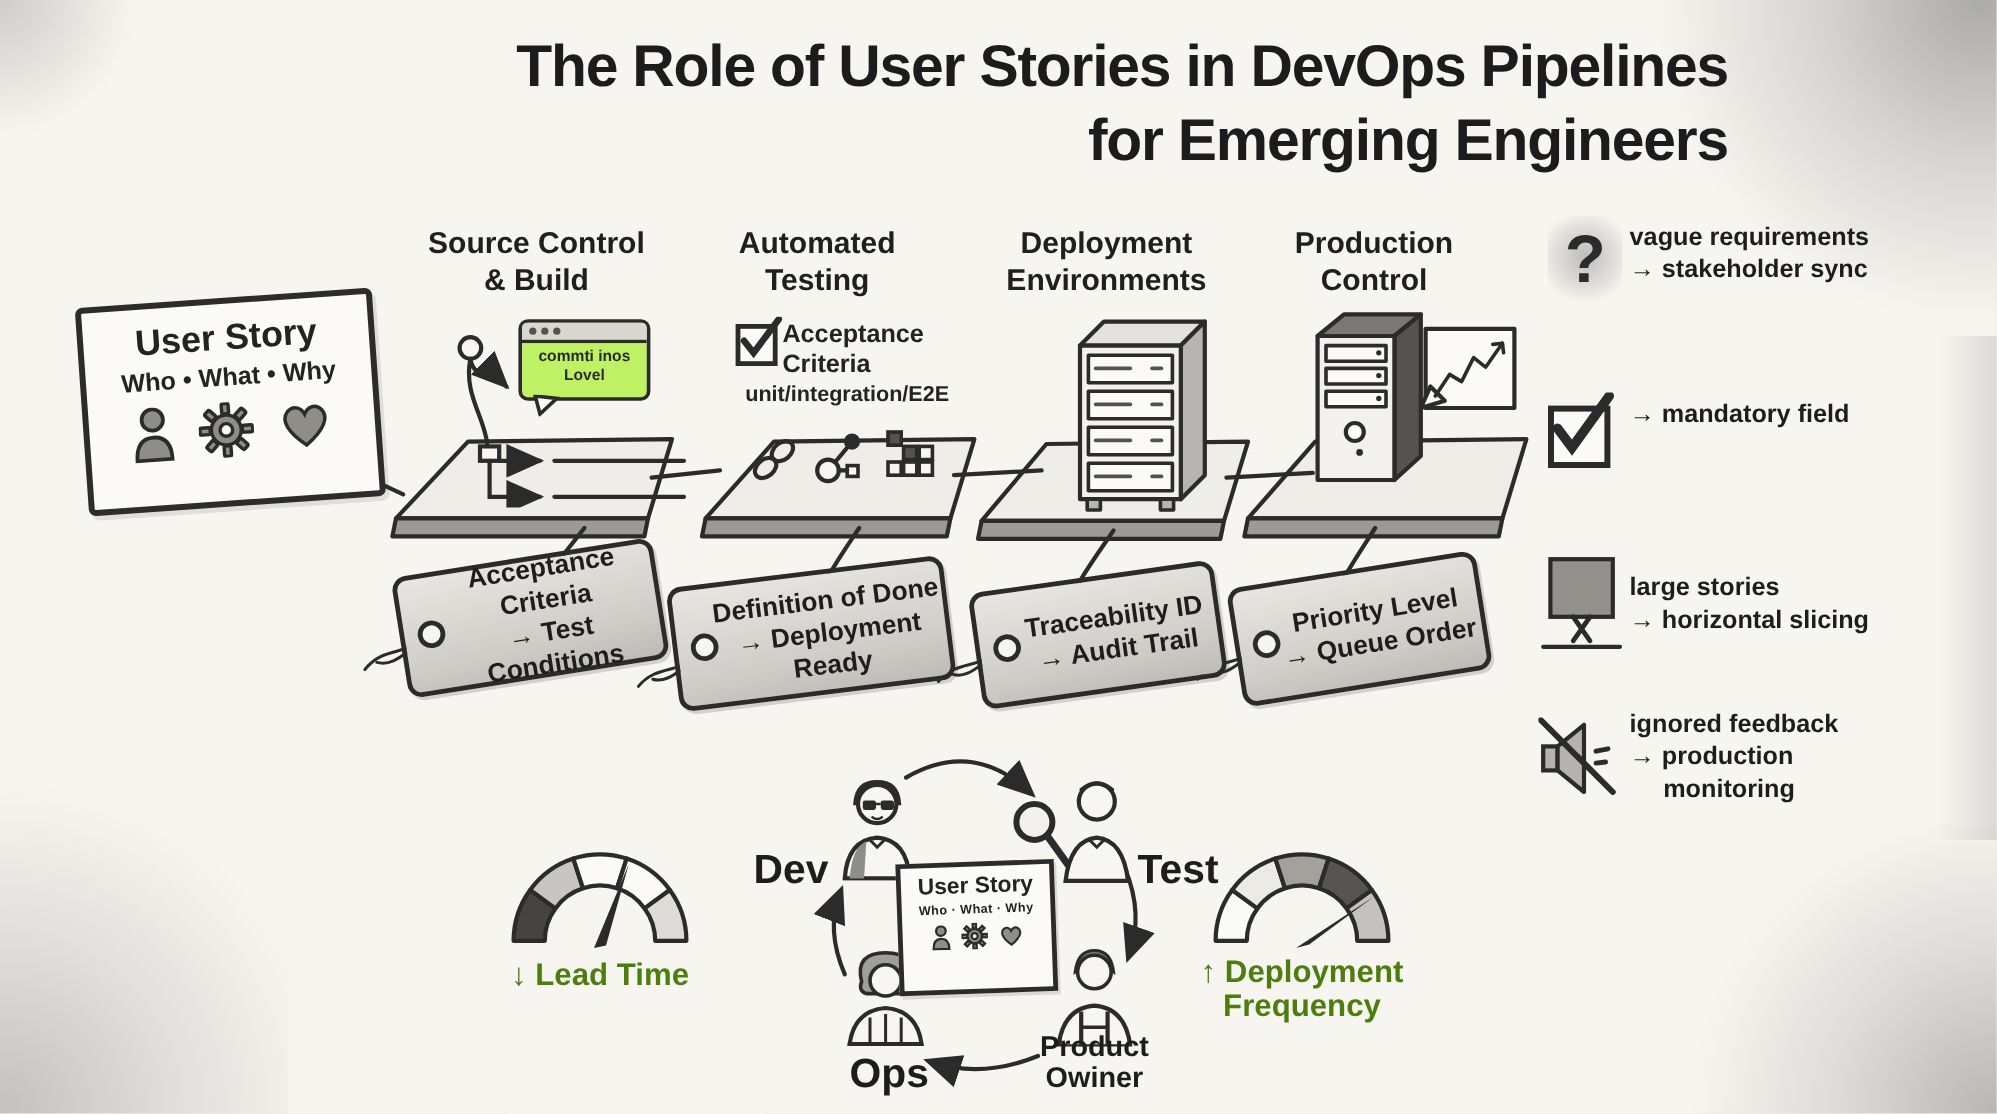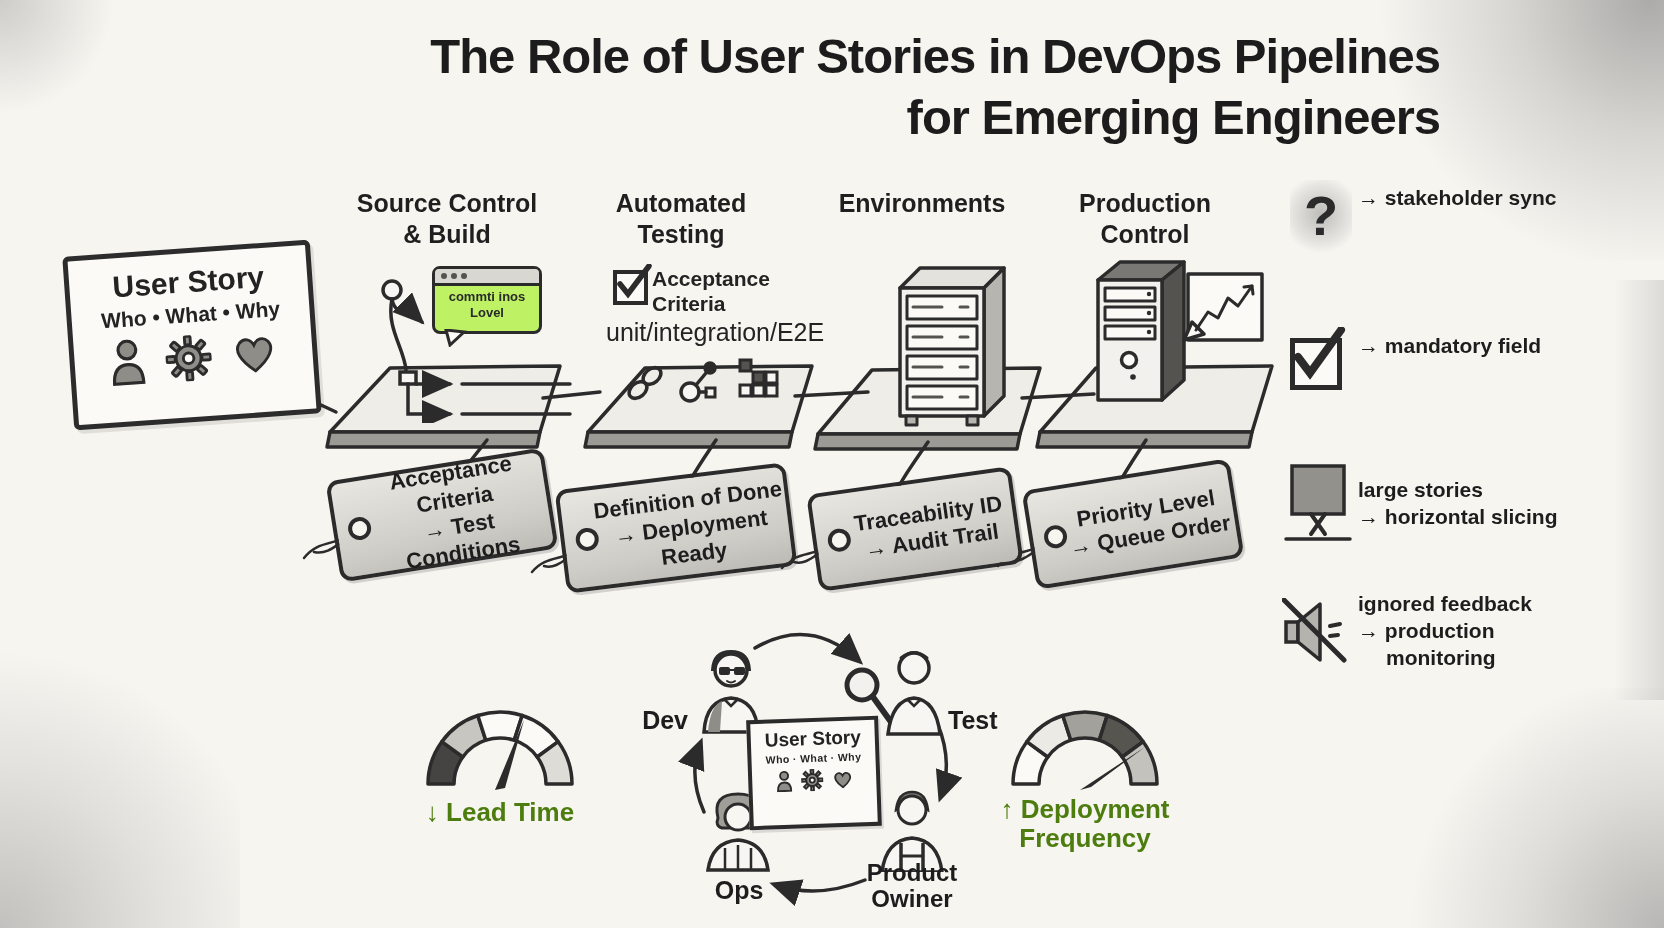"Deployment" div { html: none -> <div>Deployment</div> }
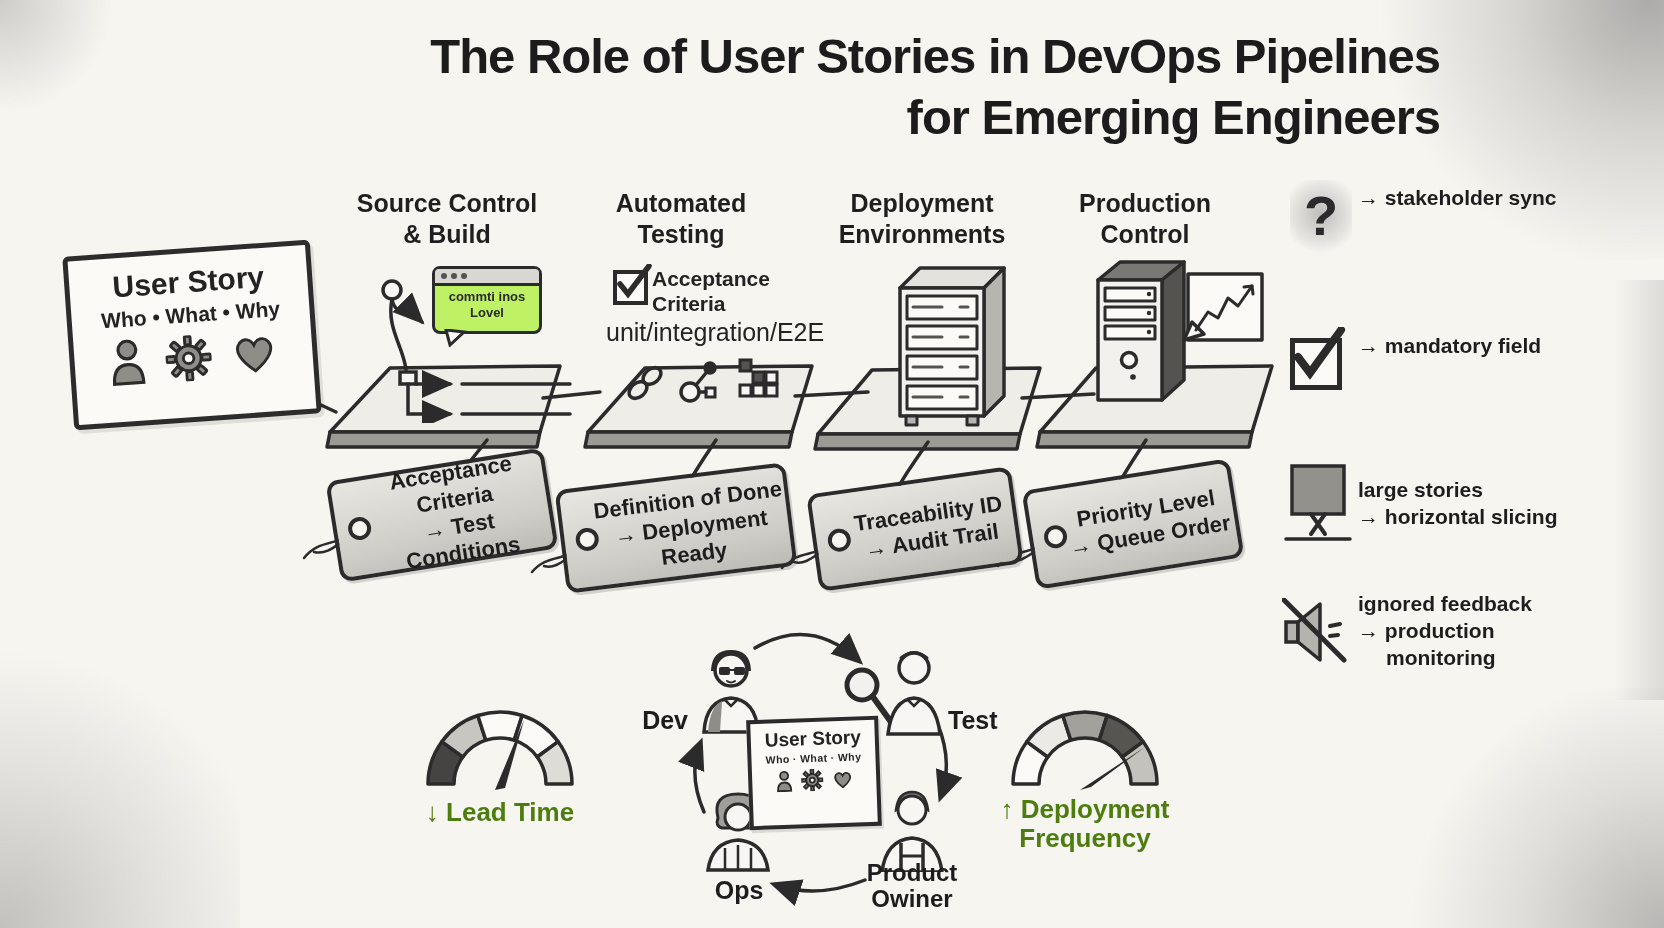"vague requirements" div { html: none -> <div>vague requirements</div> }
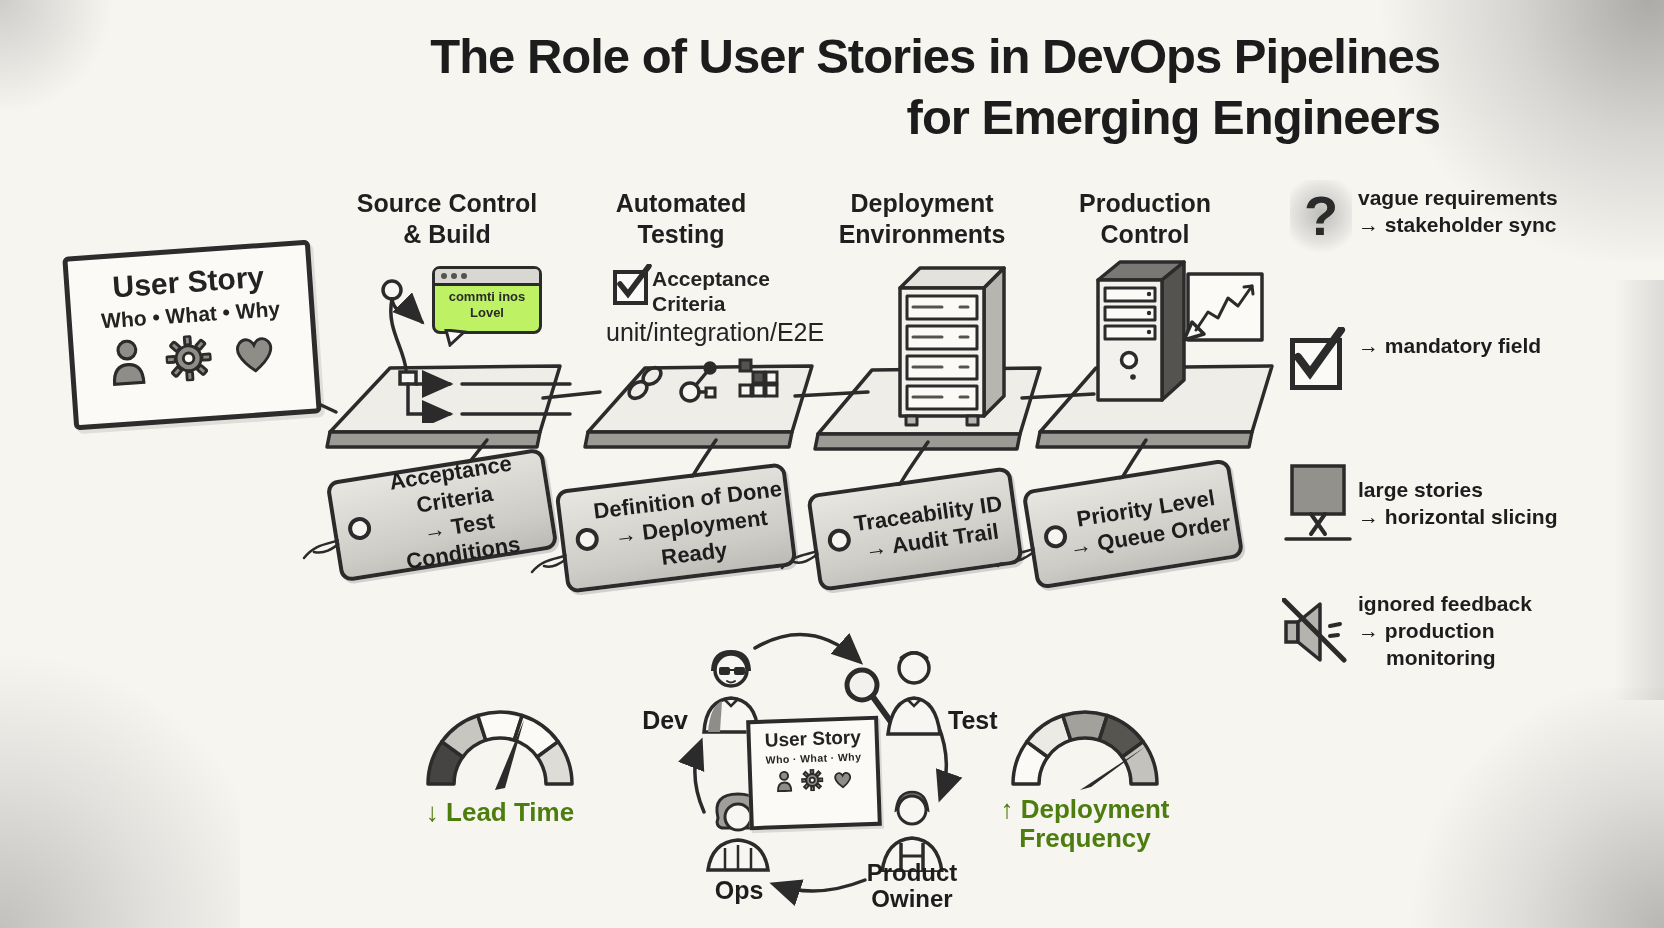"unit/integration/E2E" div.abs { font-size: 25px -> 18px; font-weight: 400 -> 700 }
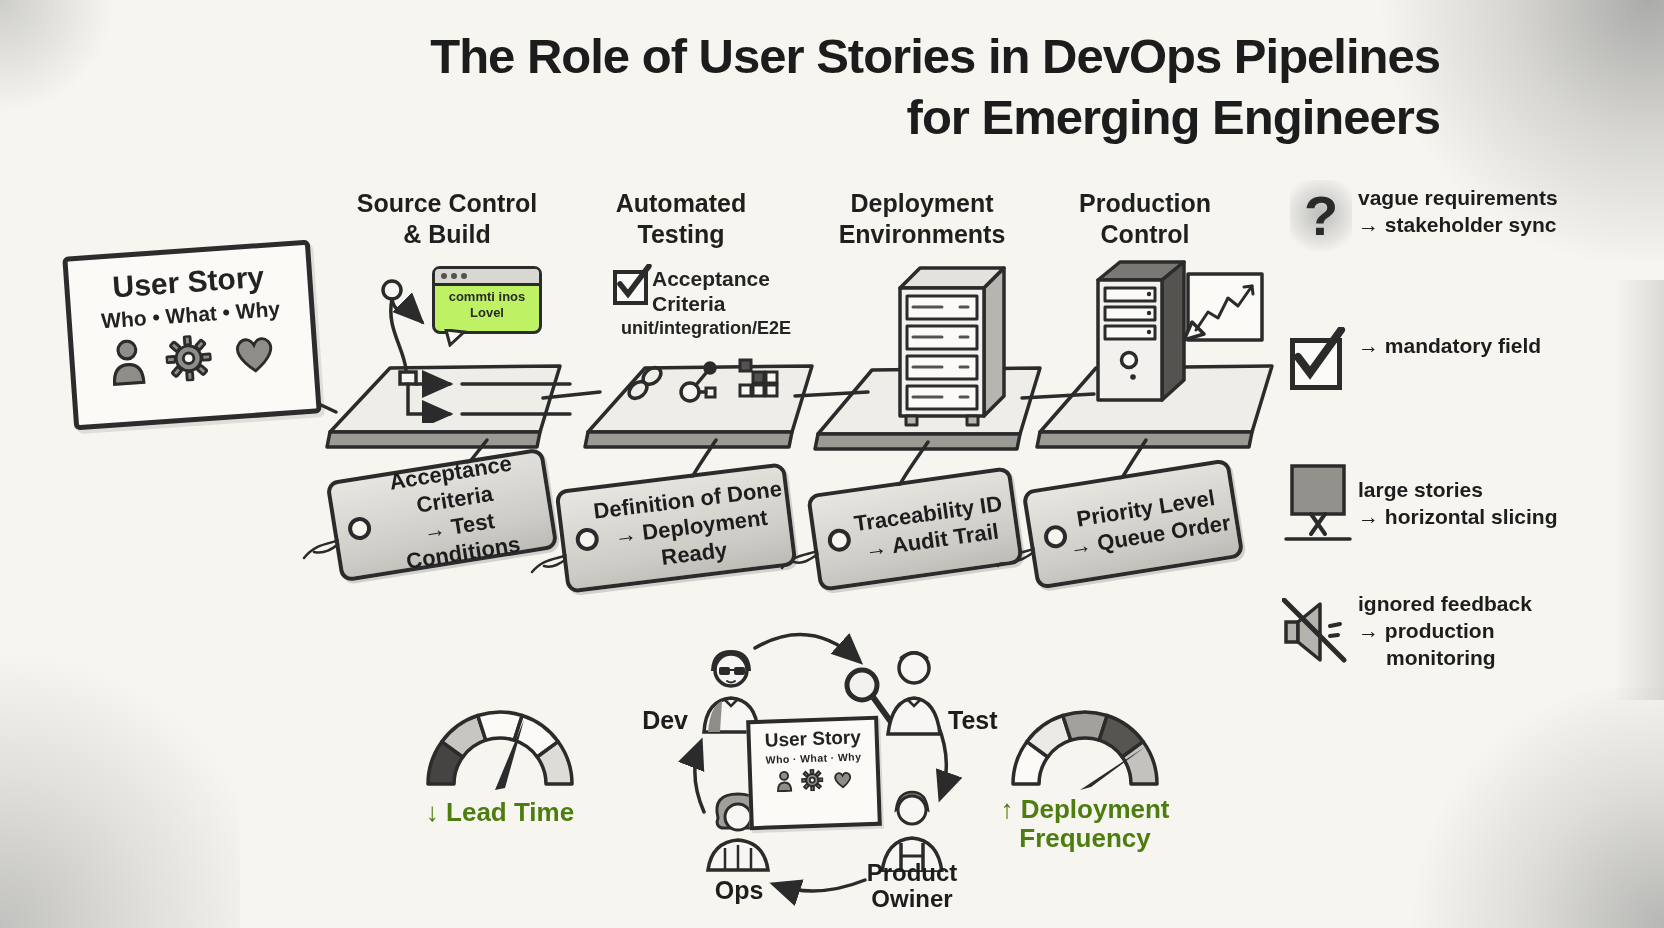"Dev" .role-label { font-size: 25px -> 34px }
